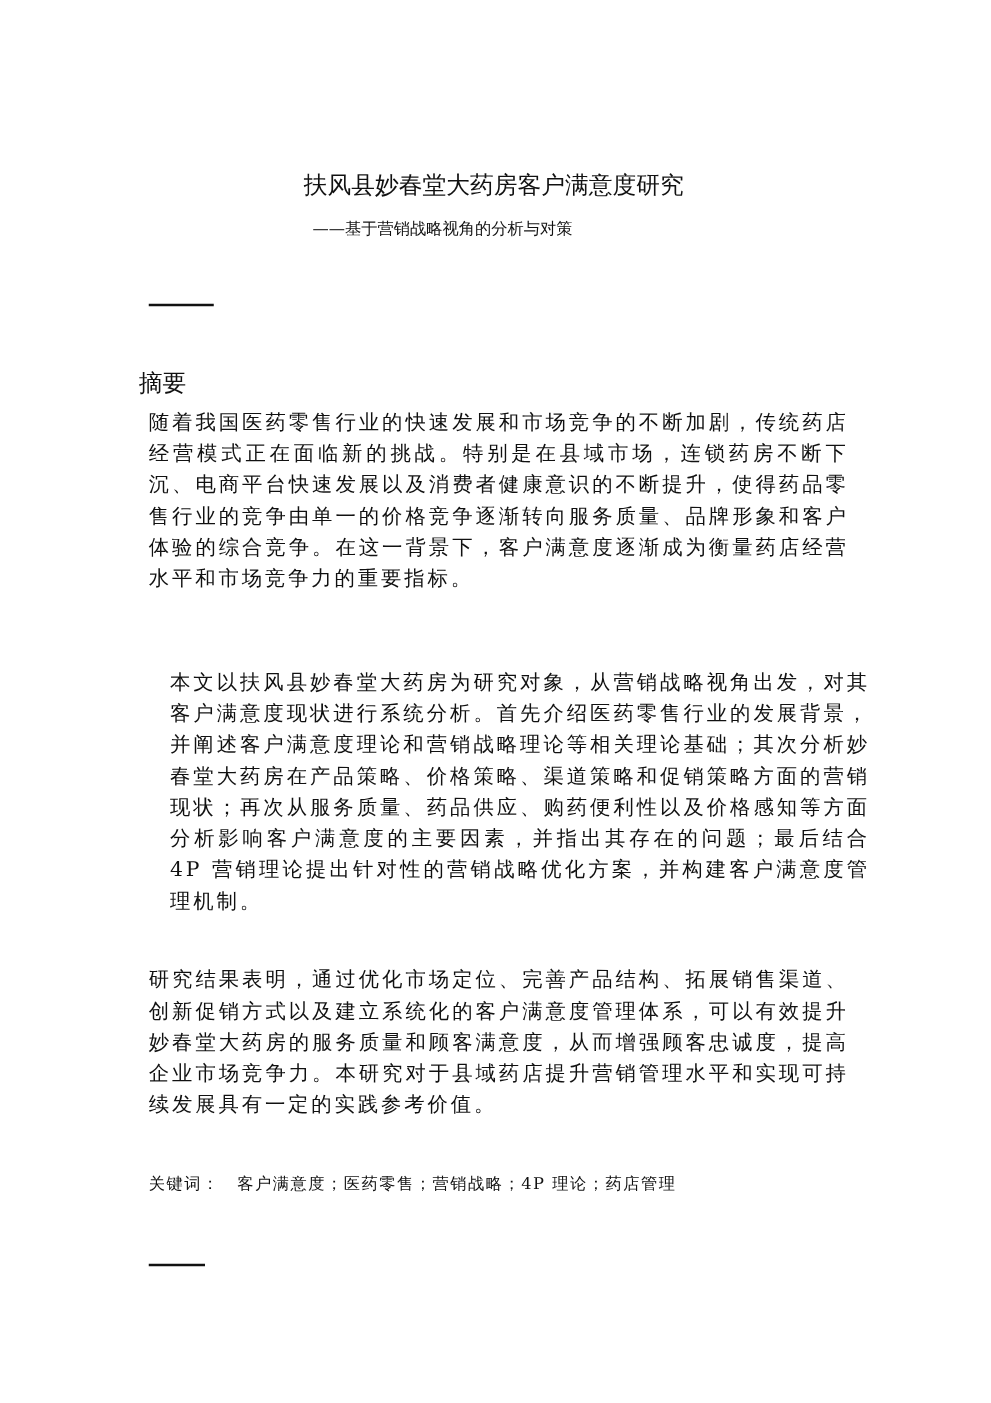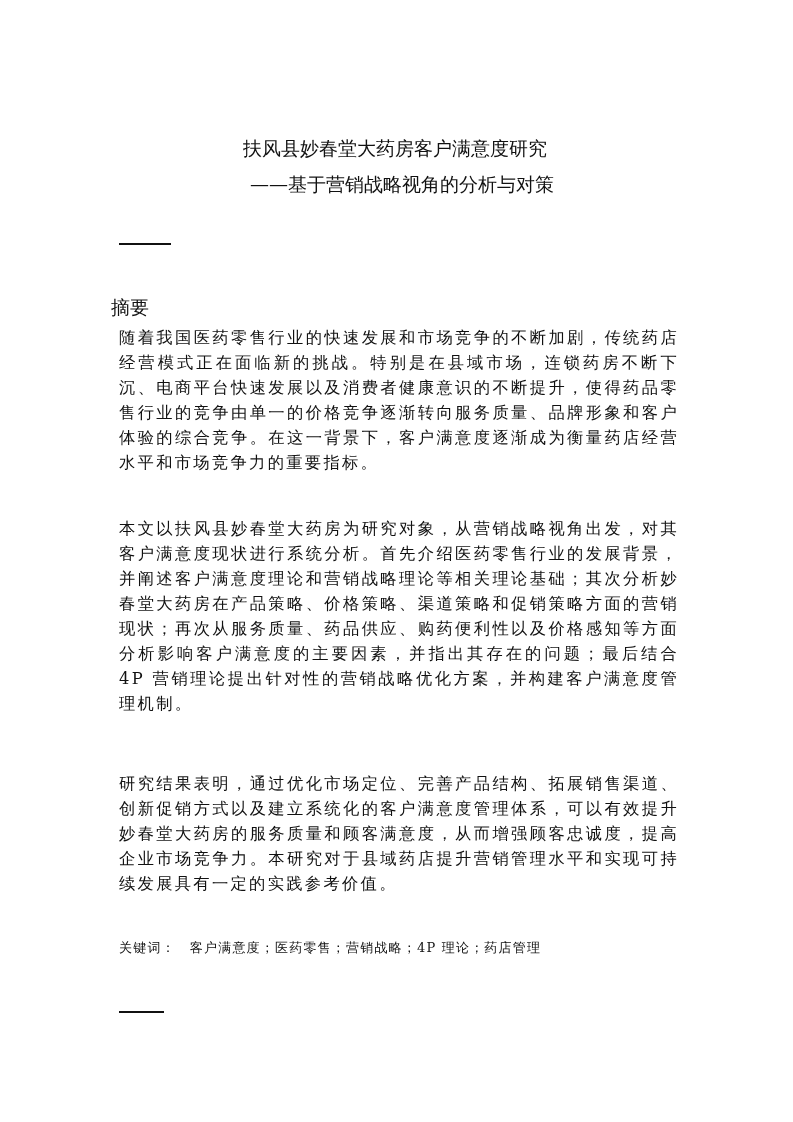"——基于营销战略视角的分析与对策" .subtitle { font-size: 19px -> 13px }
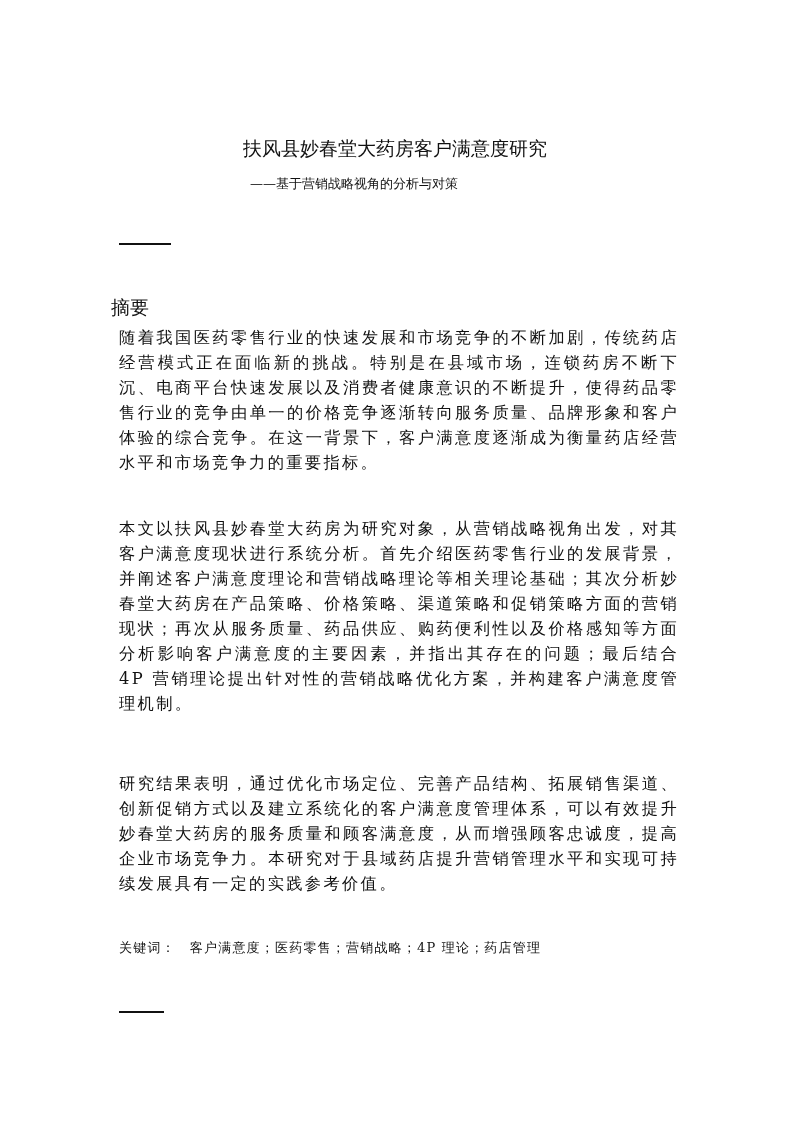"本文以扶风县妙春堂大药房为研究对象，从营销战略视角出发，对其客户满意度现状进行系" p.para { margin: 0 -> 17px }
